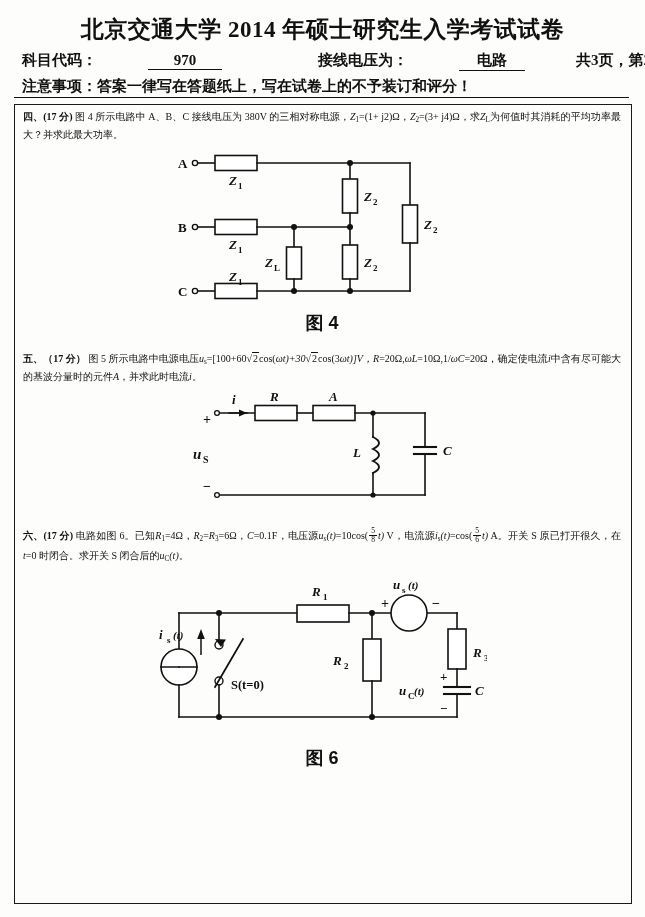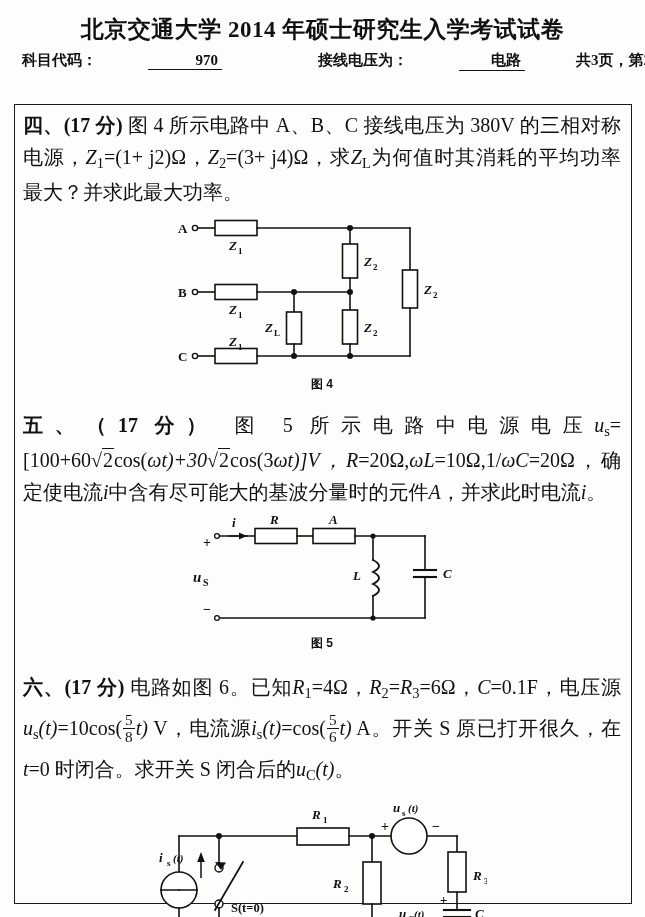"970" .meta-value { text-align: right -> center }
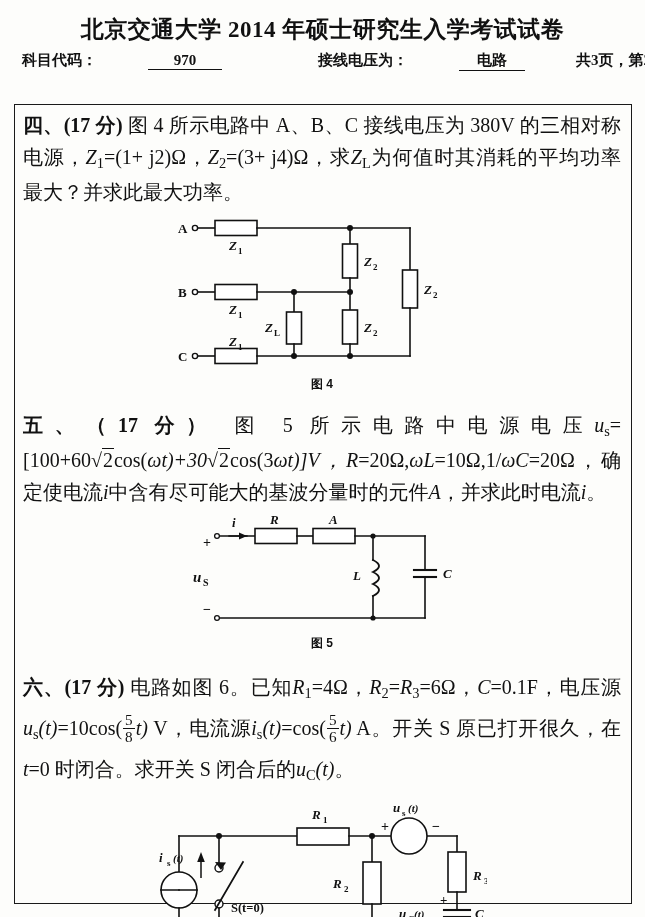"注意事项：答案一律写在答题纸上，写在试卷上的不予装订和评分！" div.notice { html: none -> <div> <span>注意事项：</span><span>答案一律写在答题纸上，写在试卷上的不予装订和评分！</span> <span></span> </div> }
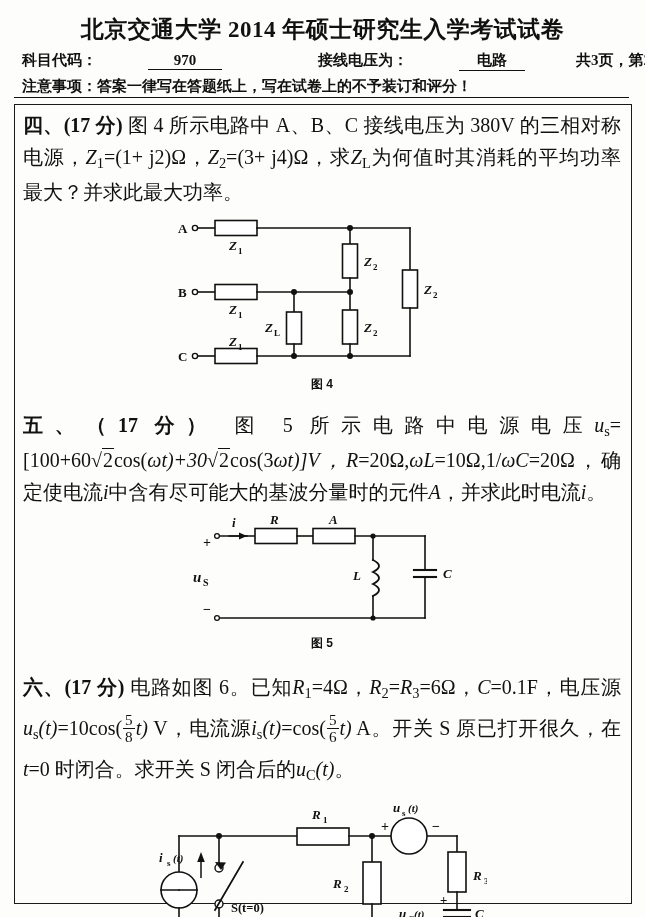"四、(17 分) 图 4 所示电路中" .q { font-size: 20px -> 10px }
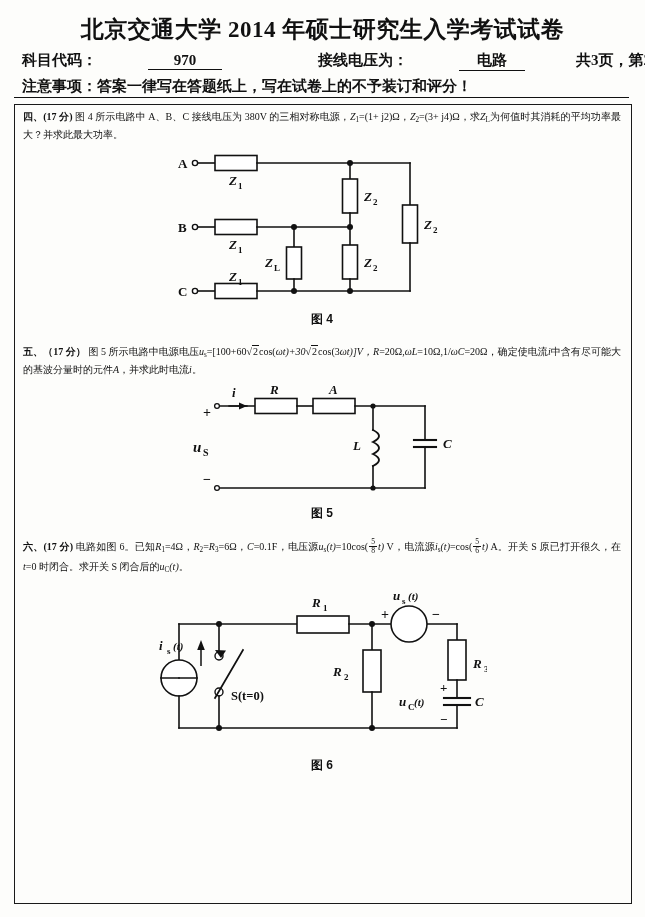"图 4" .cap { font-size: 12px -> 18px }
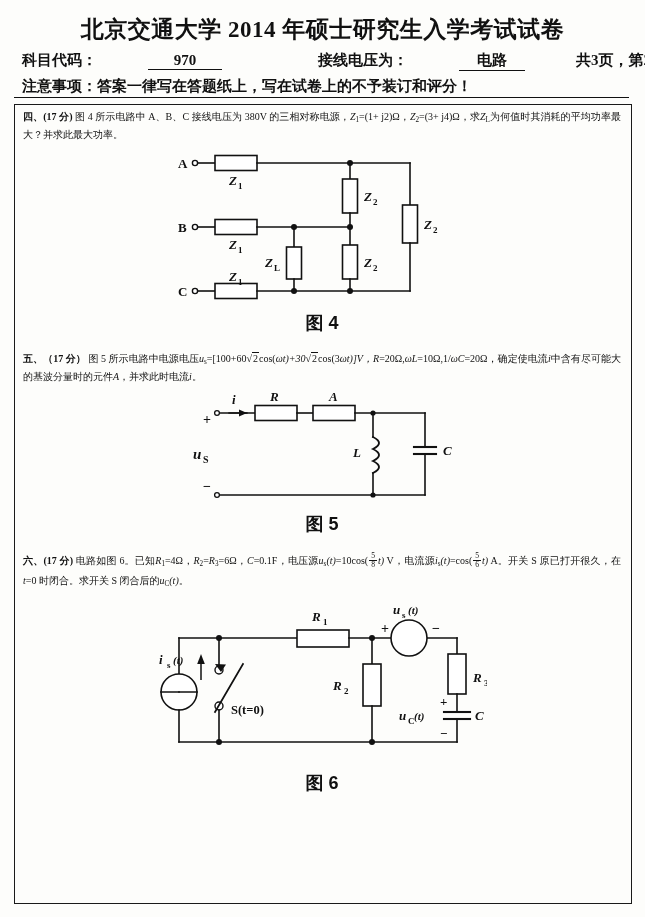"图 5" div.cap { html: <div>图 5</div> -> none }
